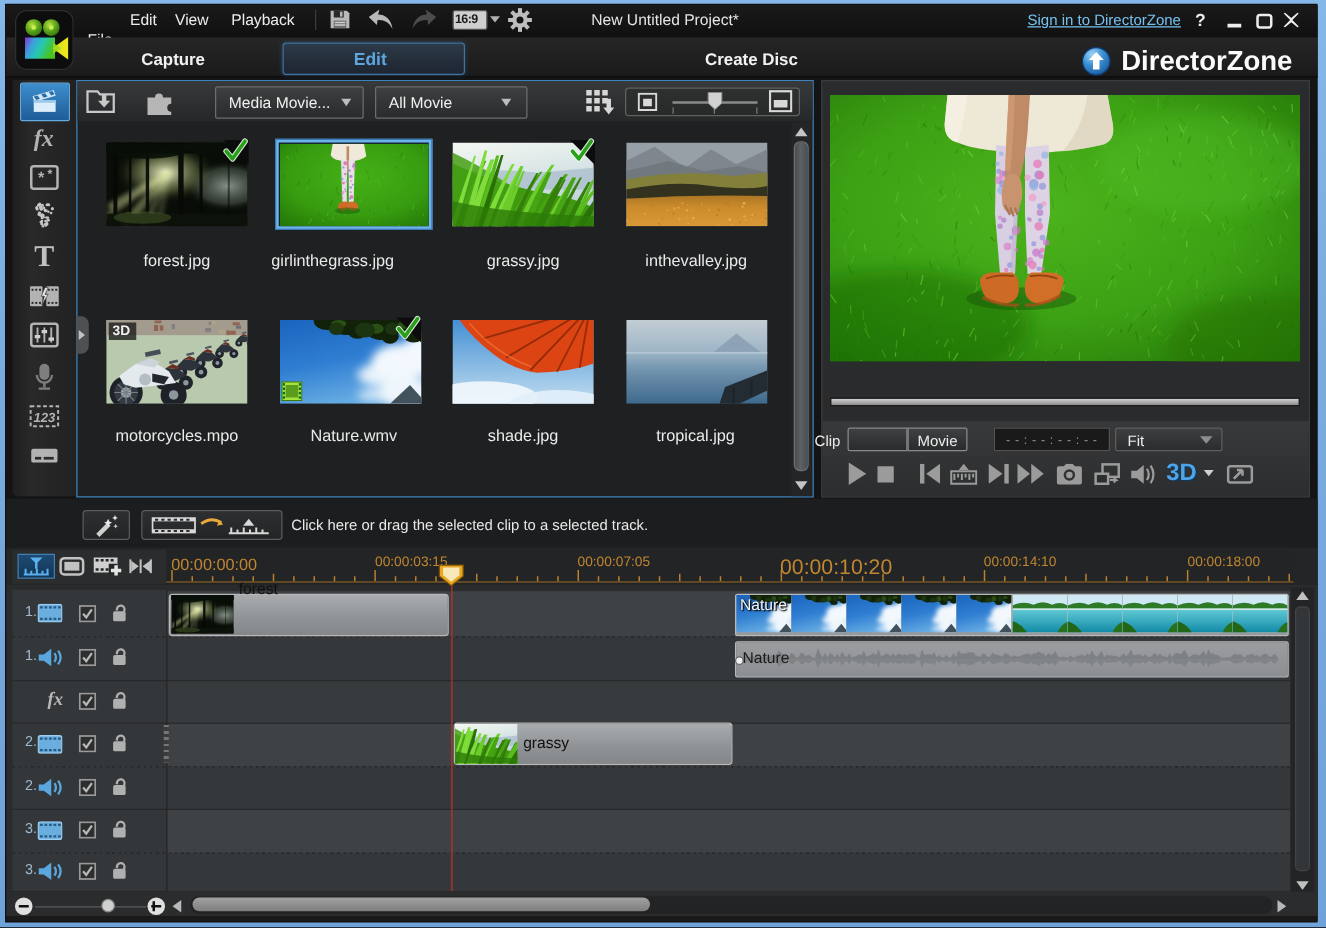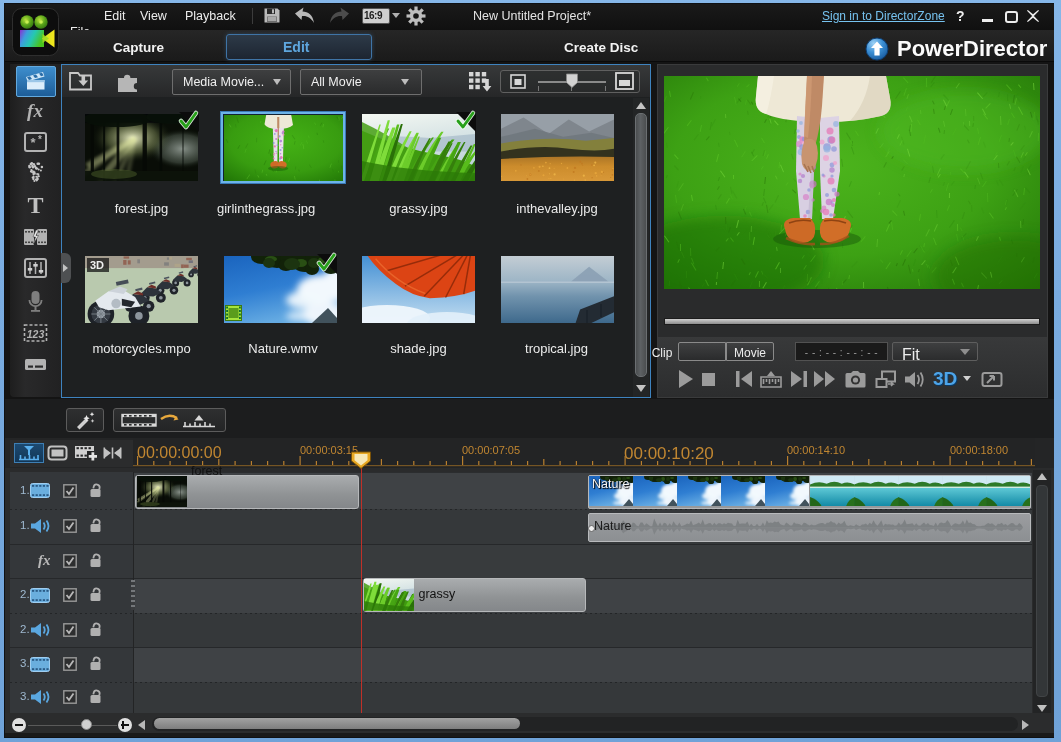"PowerDirector" div.ab { text: PowerDirector -> DirectorZone }
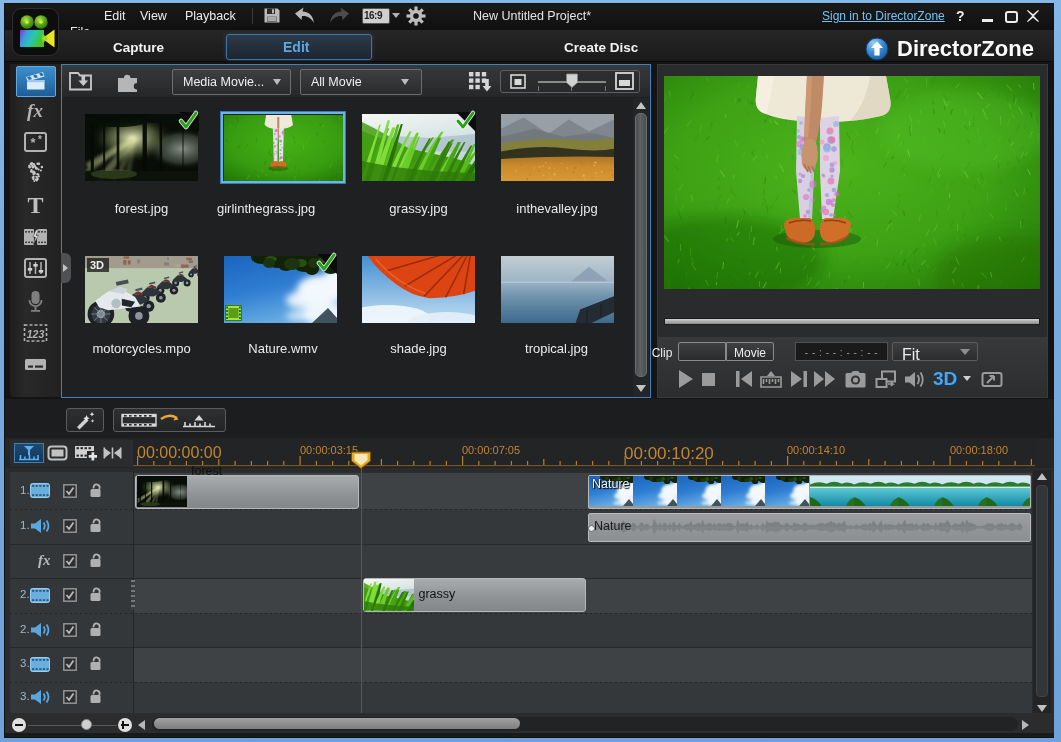"Fit" div.ab { font-size: 16px -> 12px }
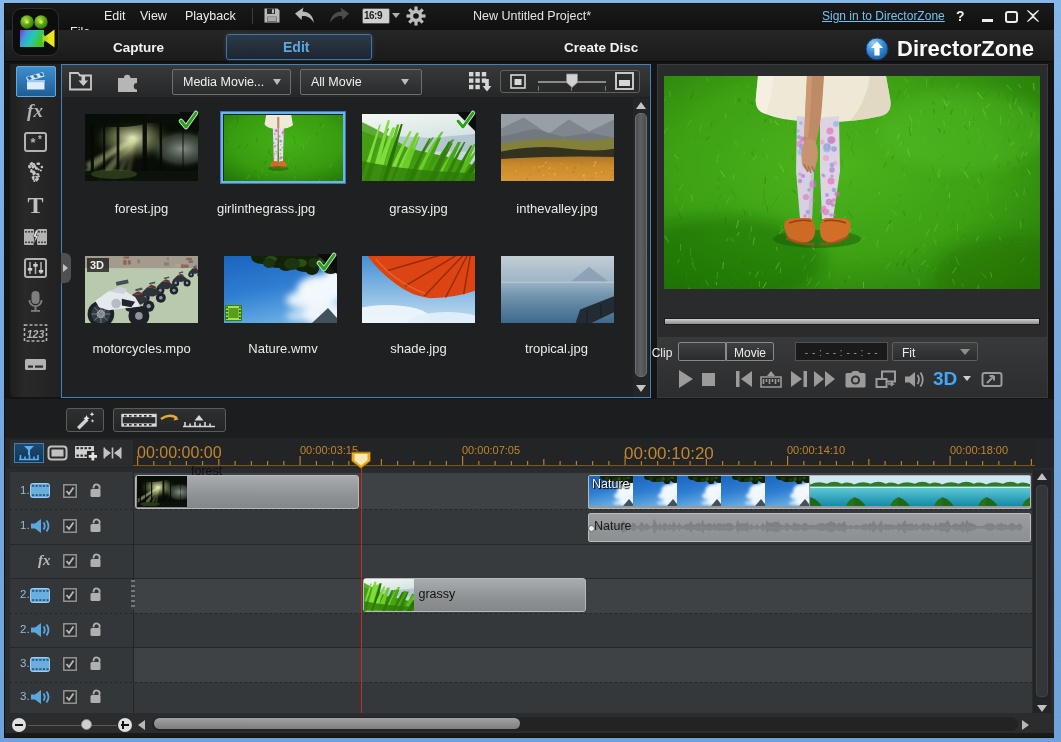"Click here or drag the" div.ab { html: none -> <div>Click here or drag the selected clip to a selected track.</div> }
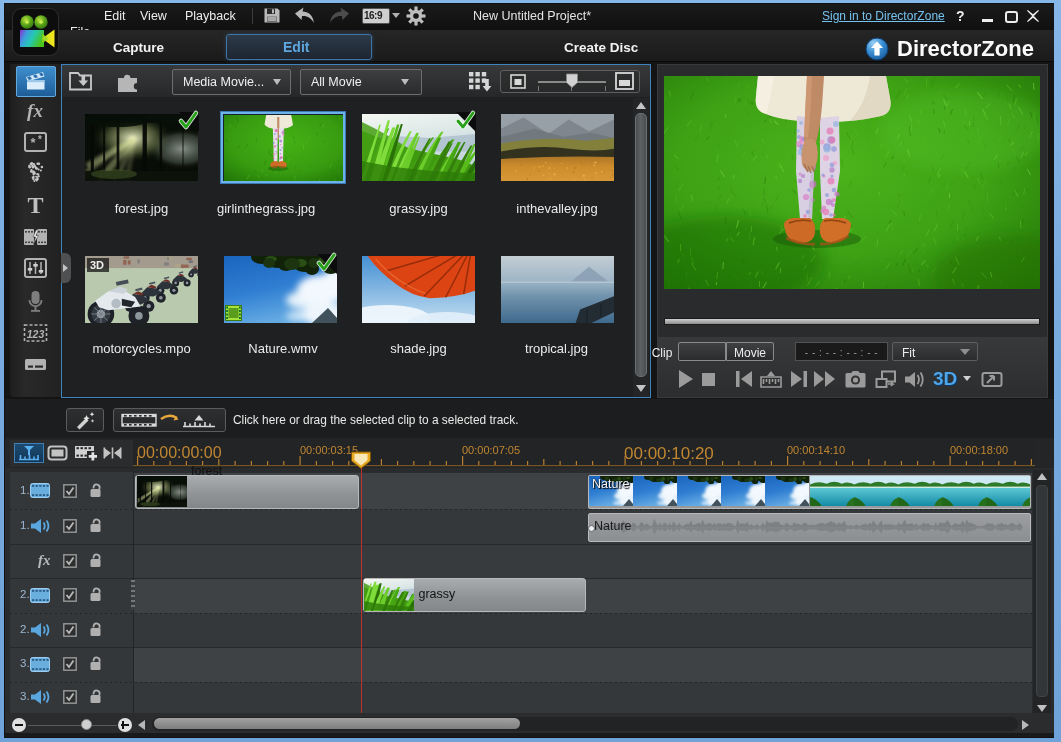"00:00:00:00" div.ab { font-size: 16px -> 13px }
